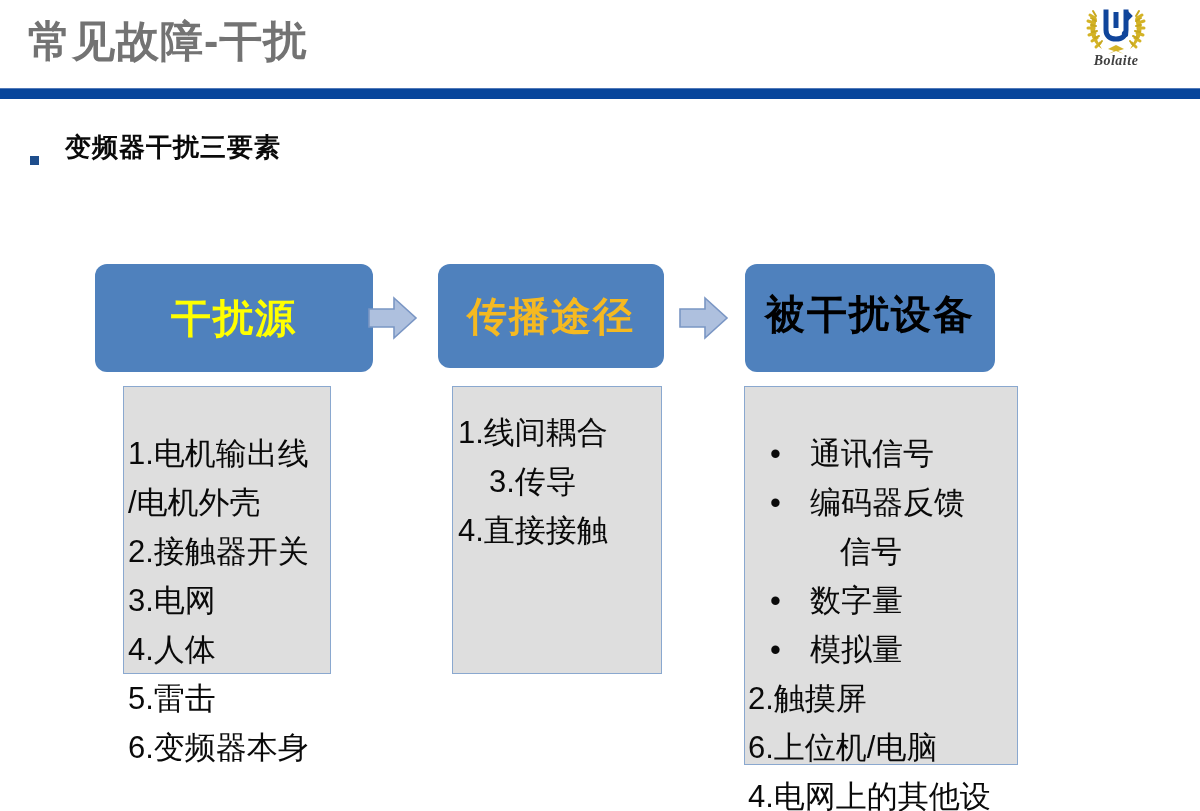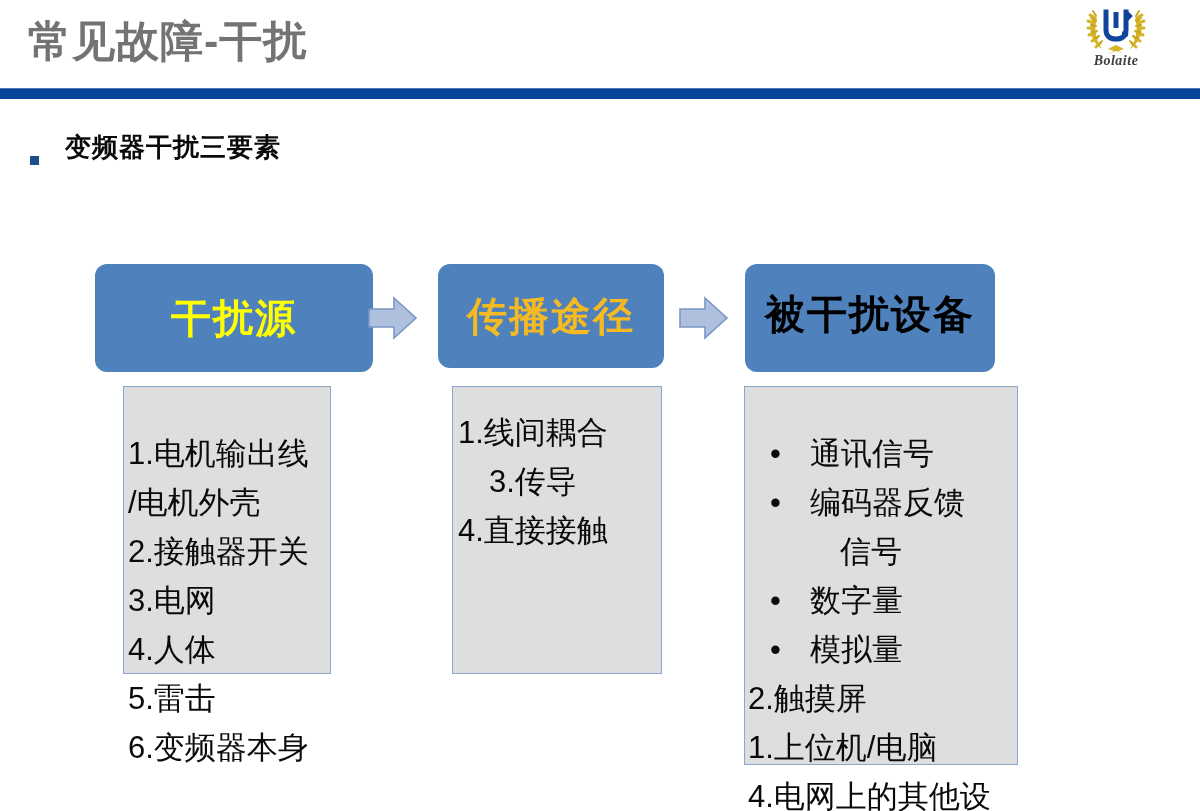"1.上位机/电脑" span { text: 1 -> 6 }
